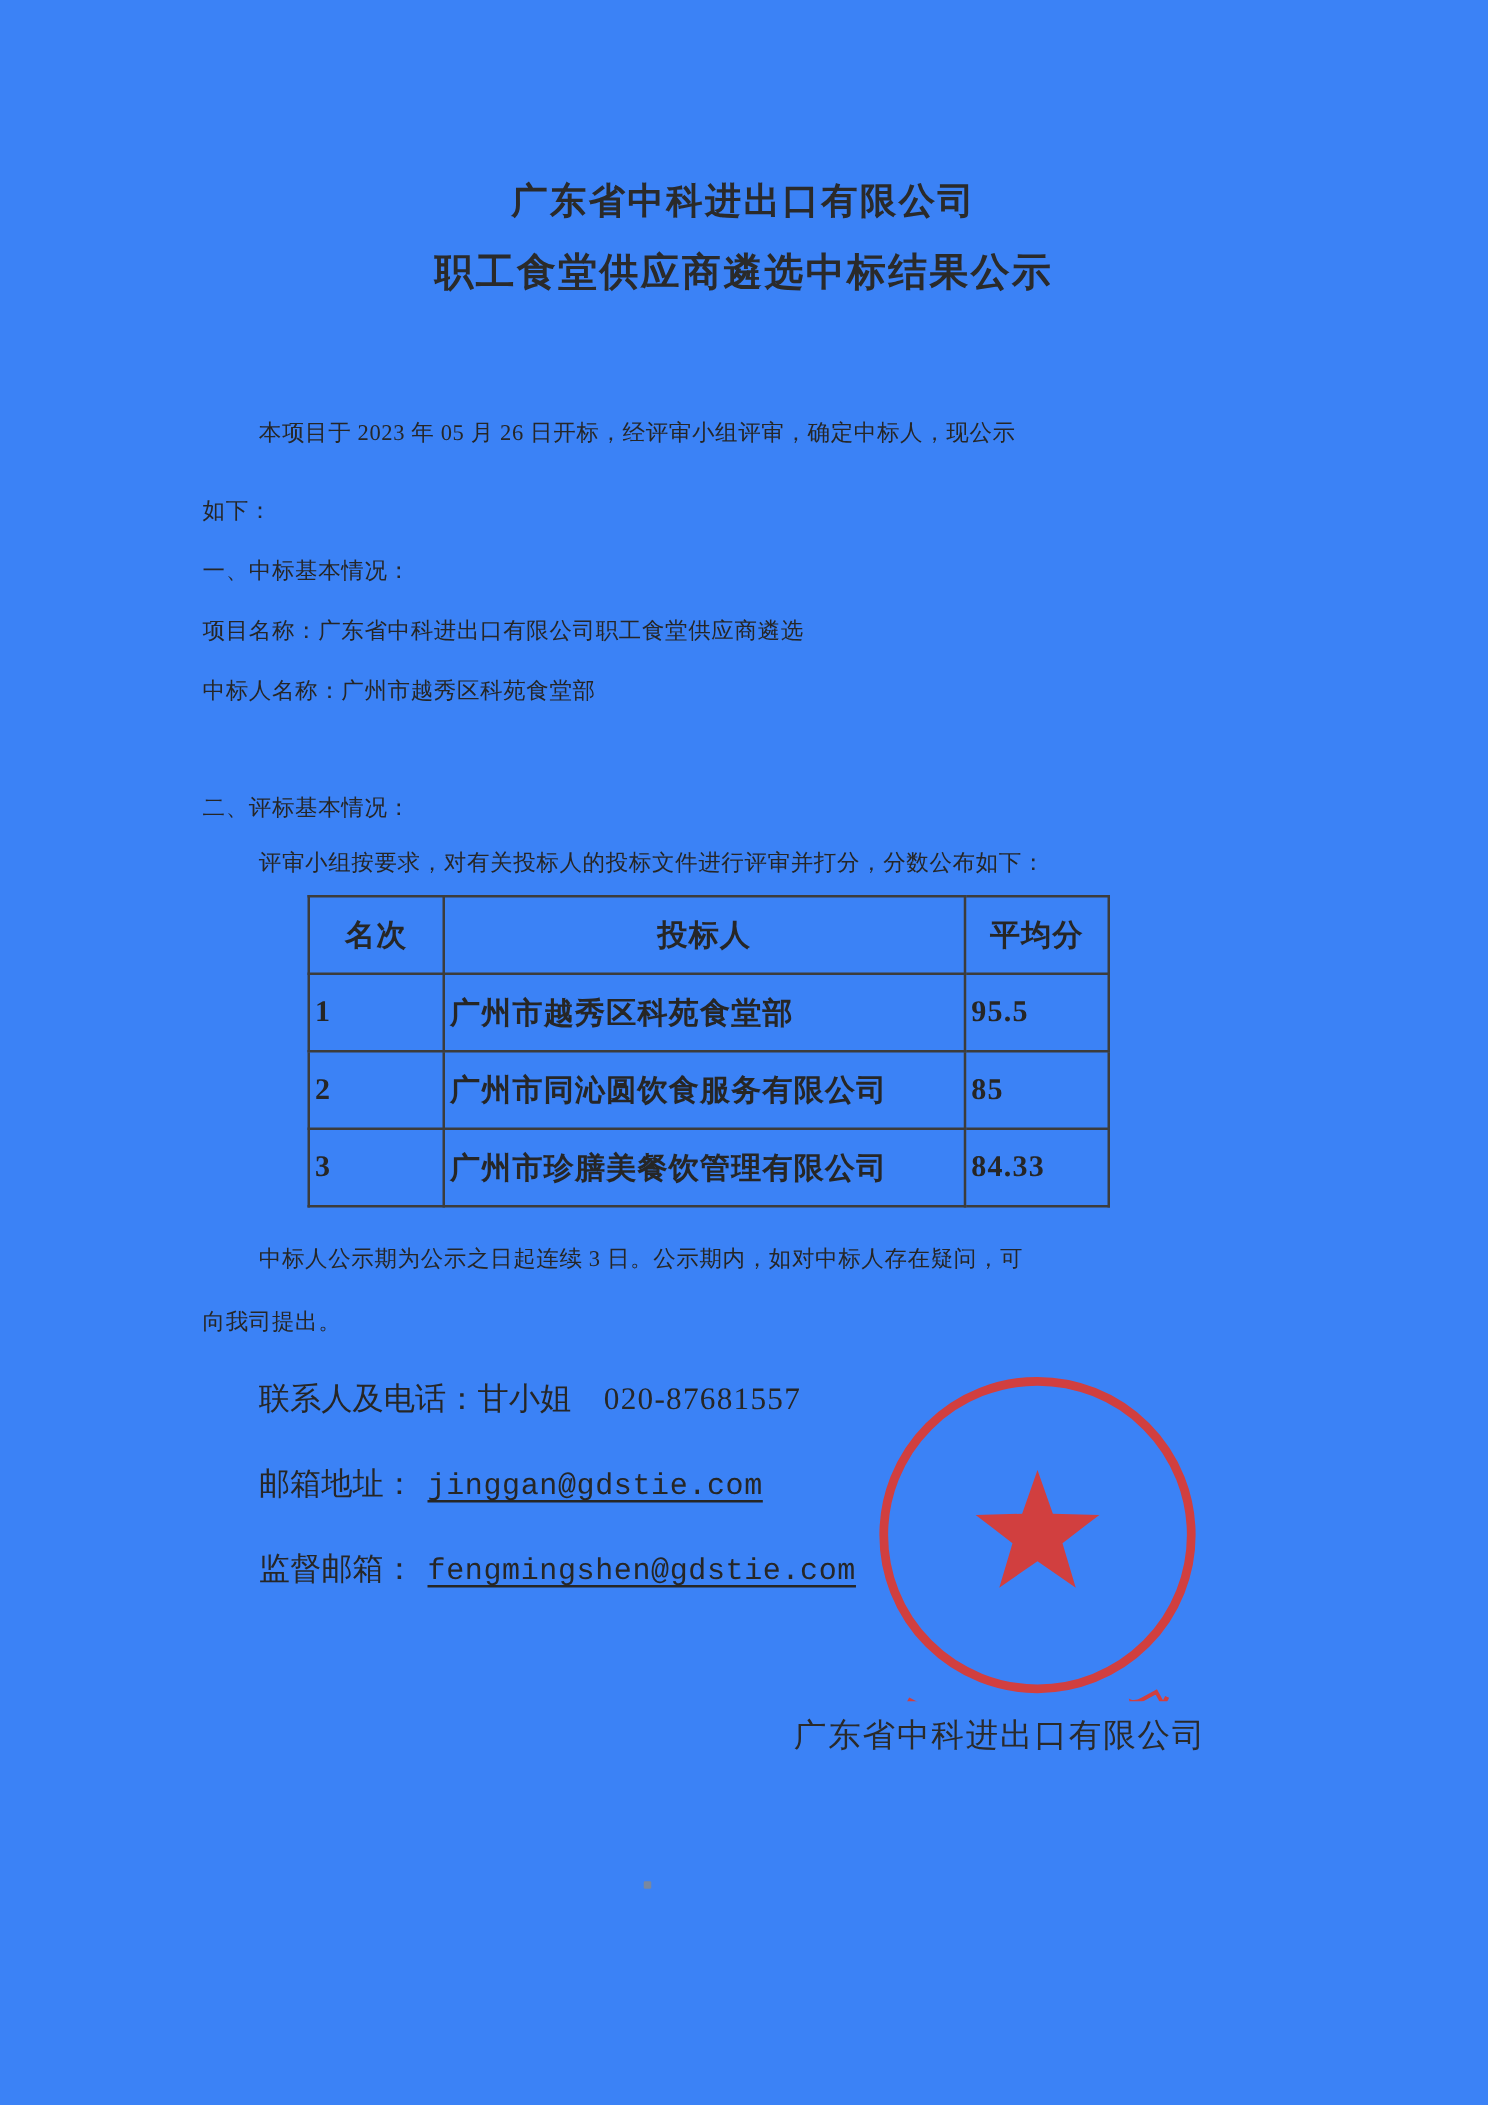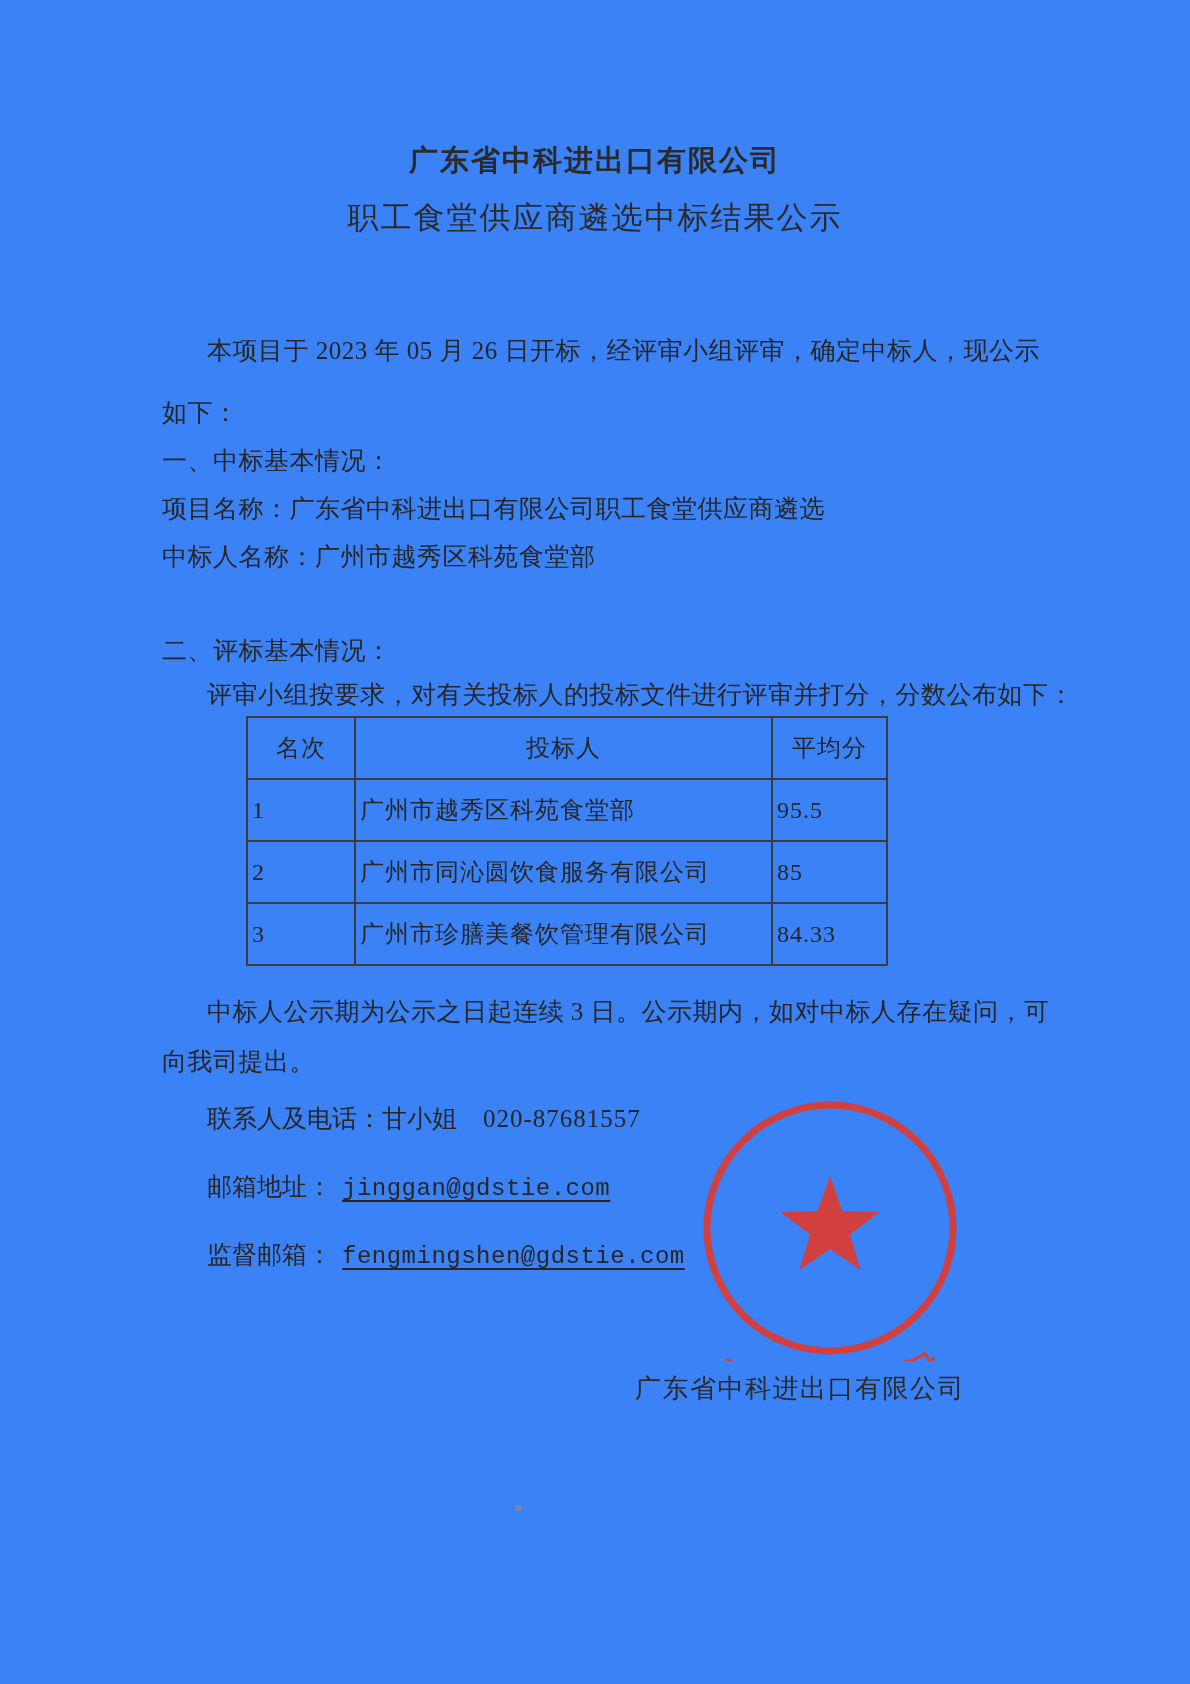"职工食堂供应商遴选中标结果公示" .title2 { font-weight: 400 -> 700 }
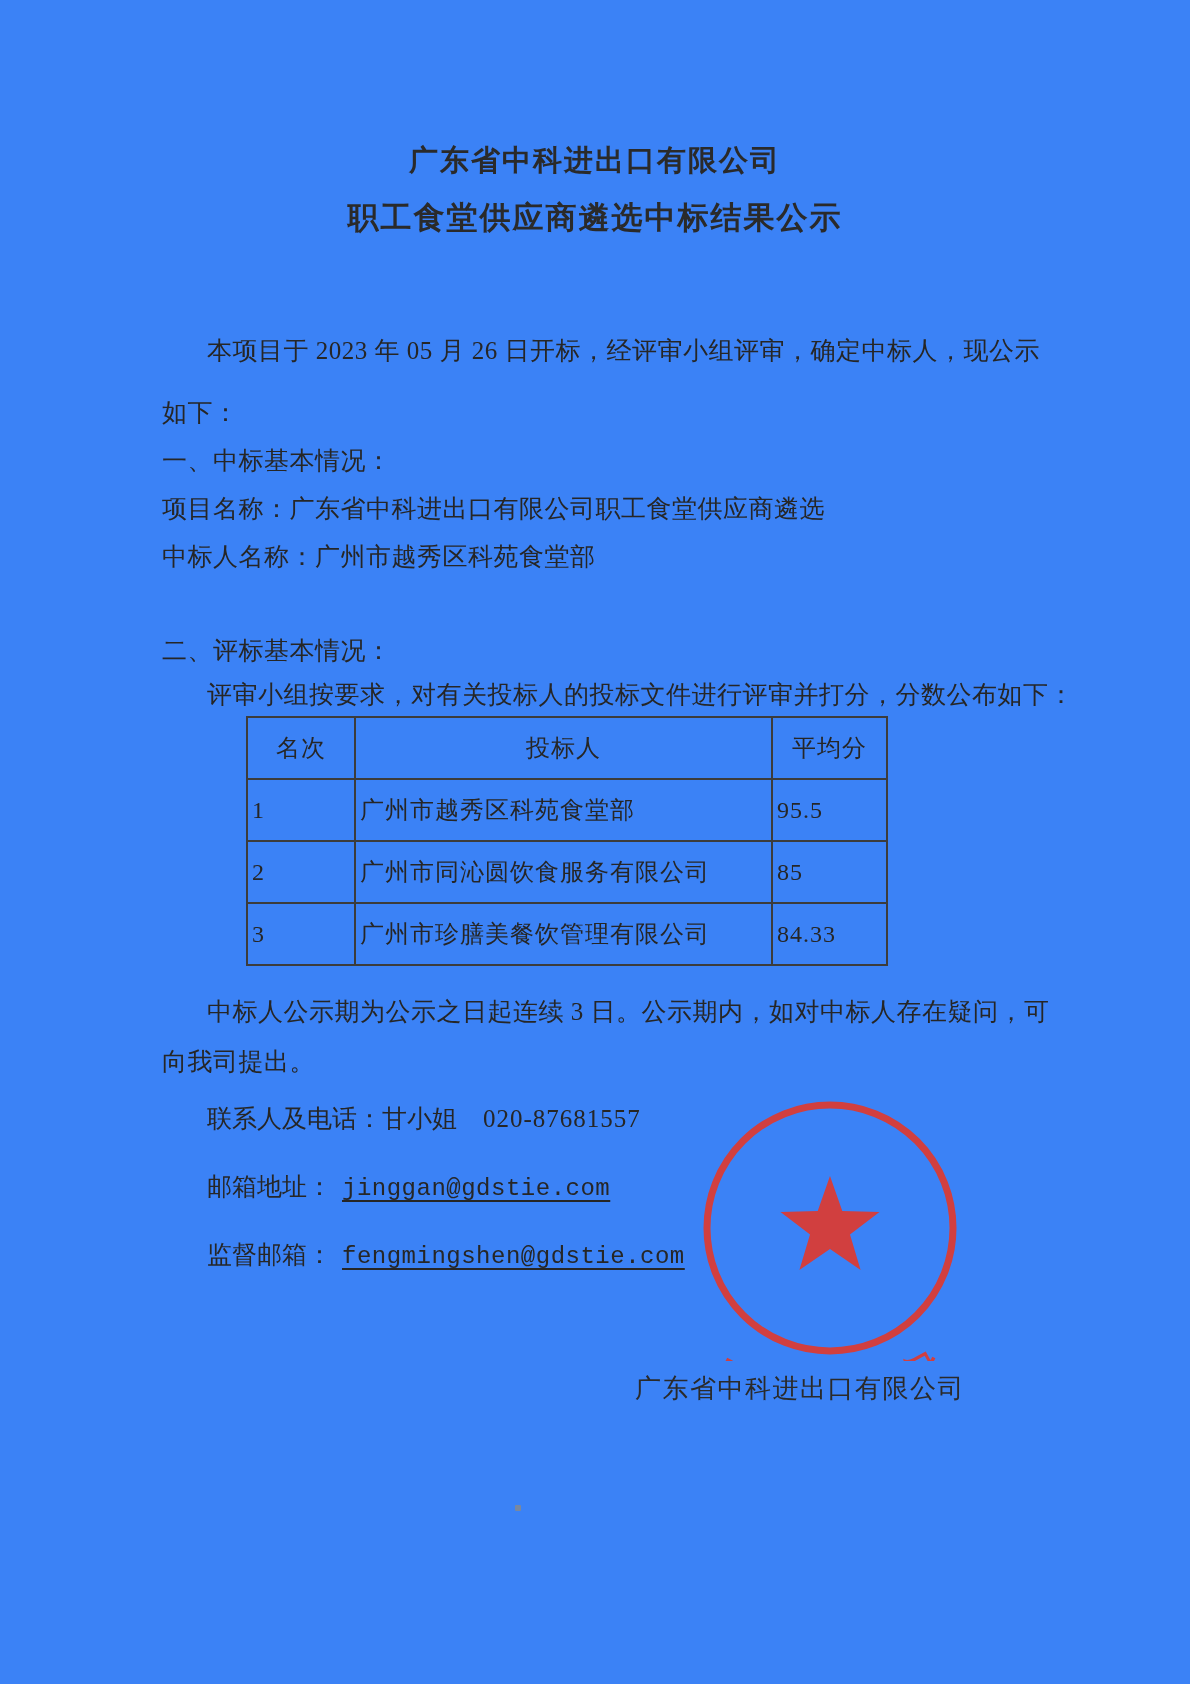"本项目于 2023 年 05 月" .bodyline { font-size: 25px -> 18px }
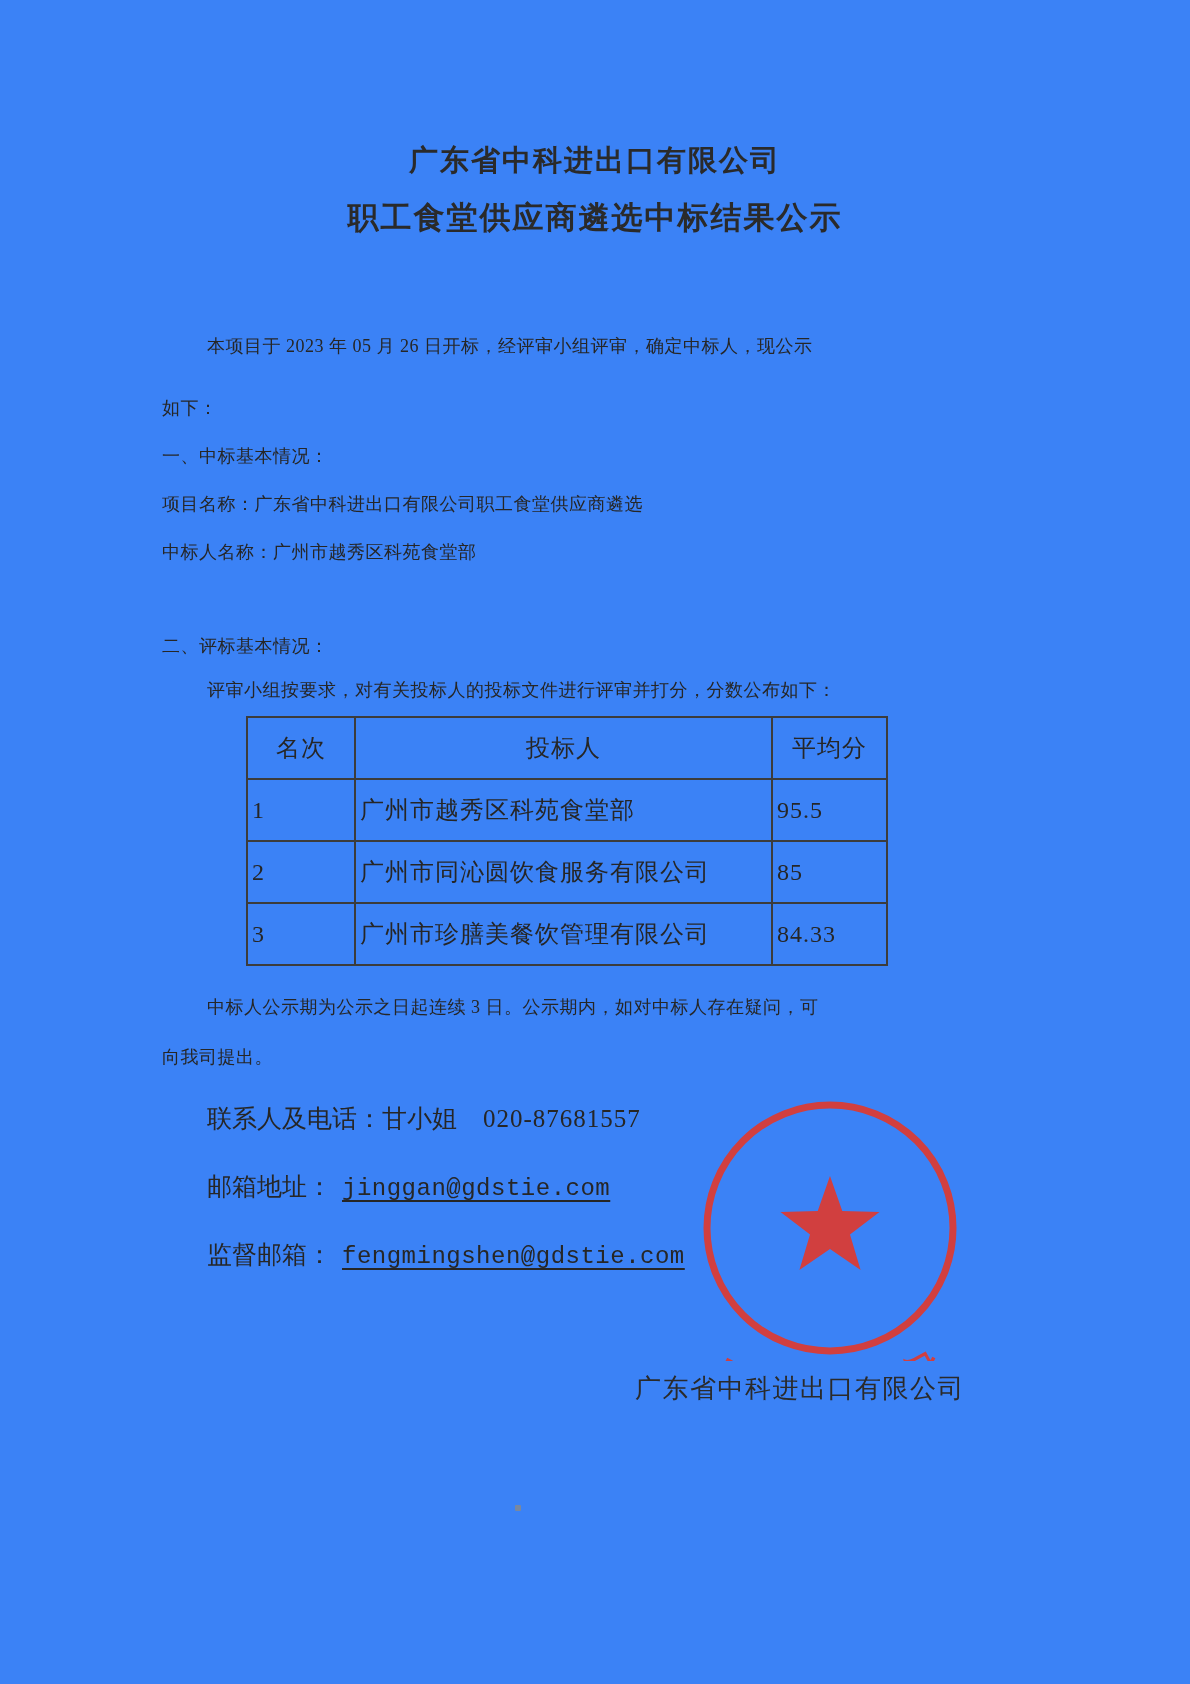"名次" .doc-table td,.doc-table th { font-weight: 400 -> 700 }
